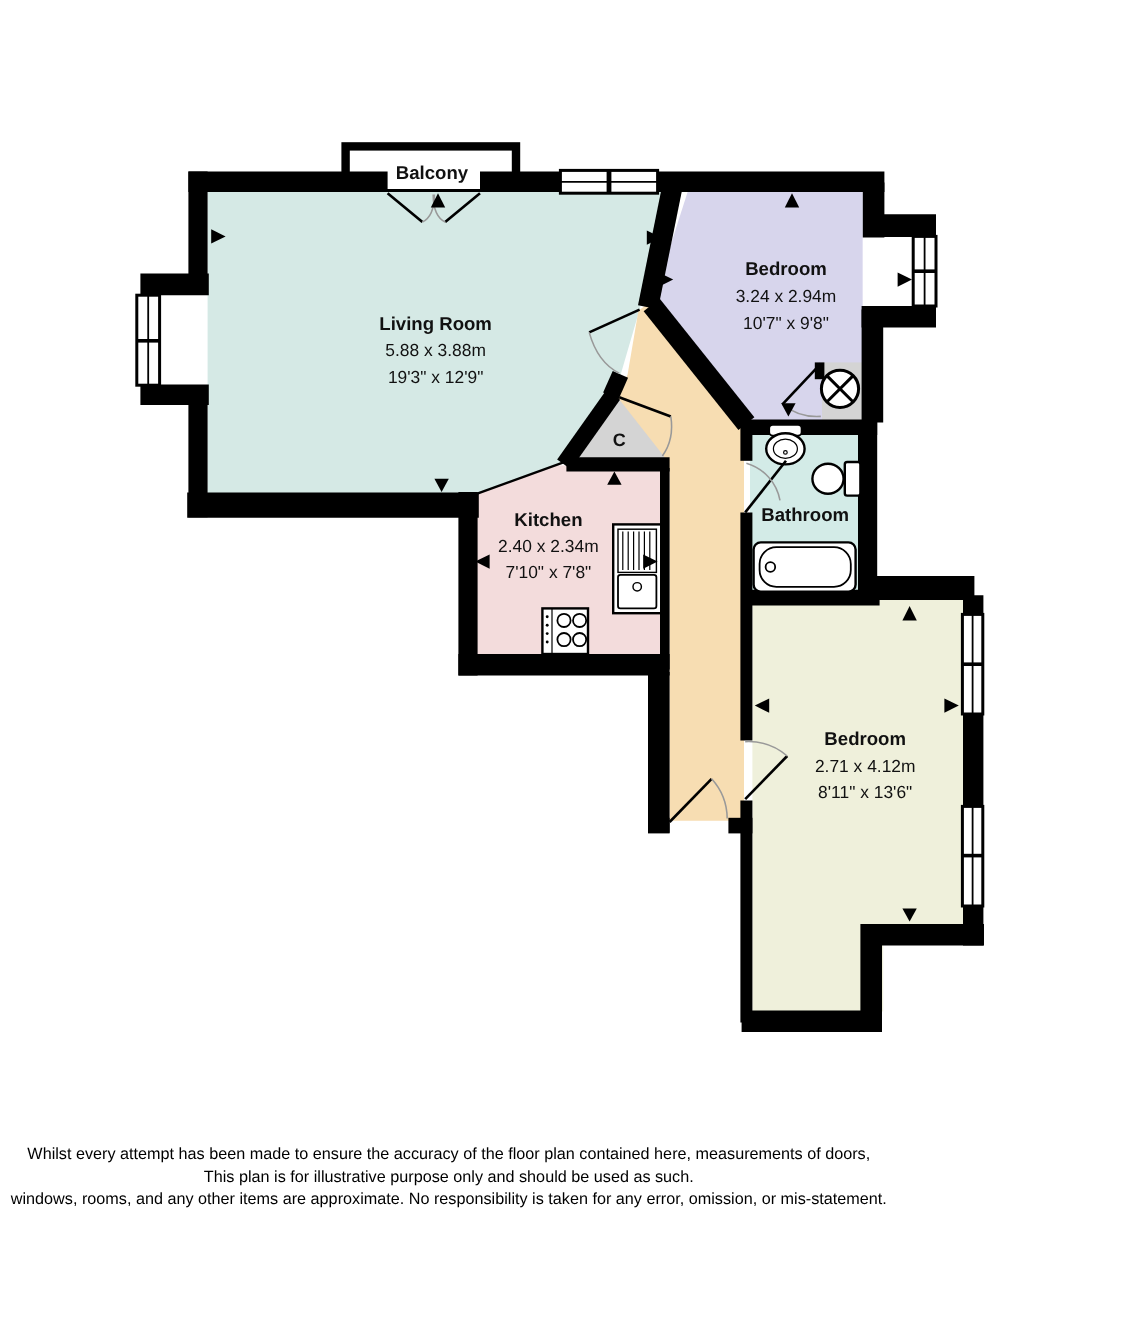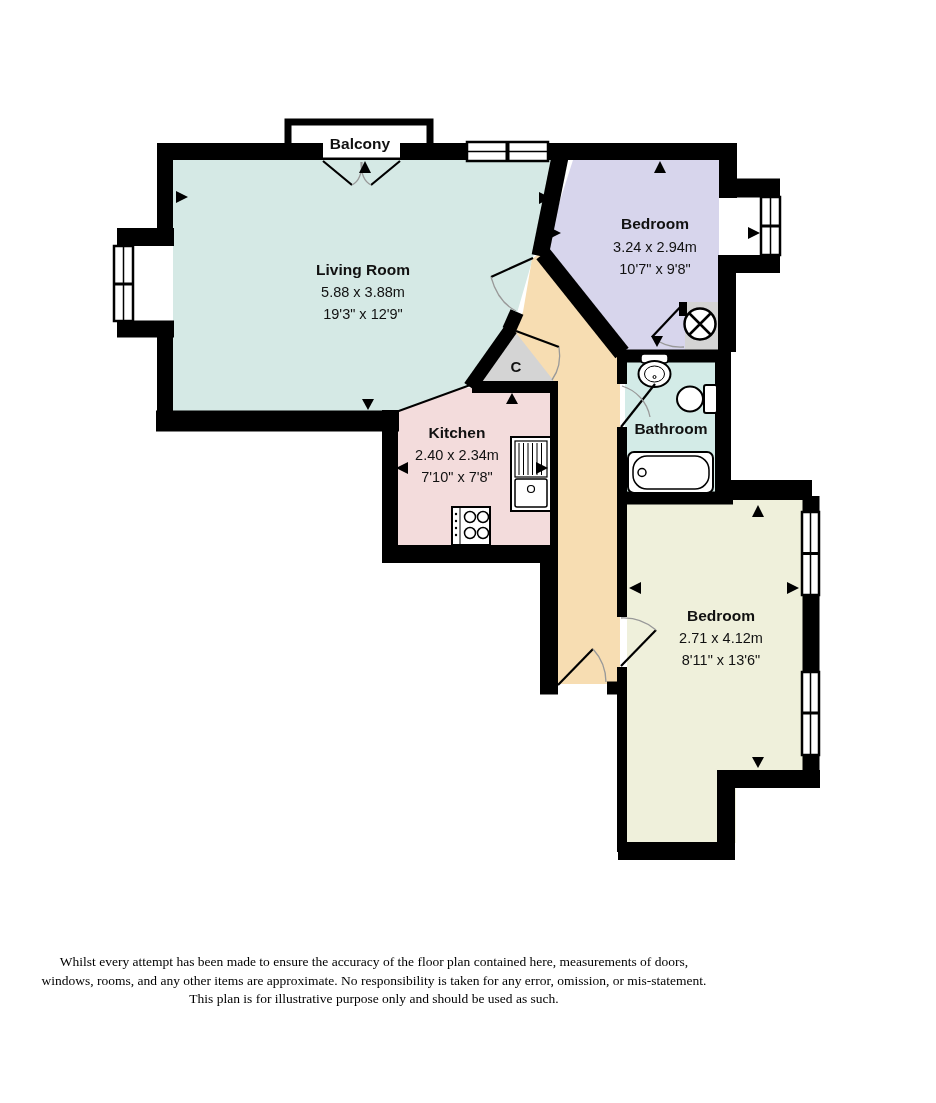"Whilst every attempt has been" .disclaimer { font-family: Liberation Serif, serif -> none }
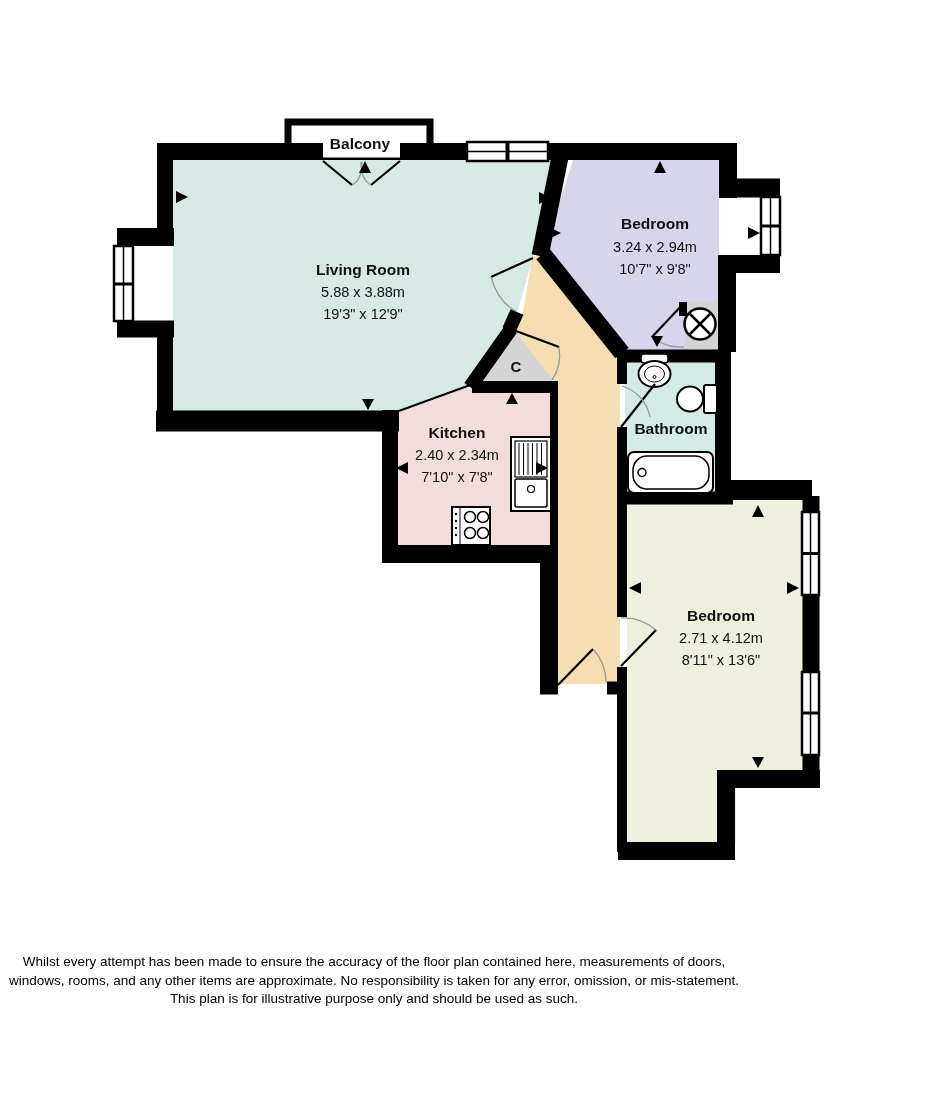"windows, rooms, and any other" div { order: before "This plan is for illustrative" -> after "This plan is for illustrative" }
